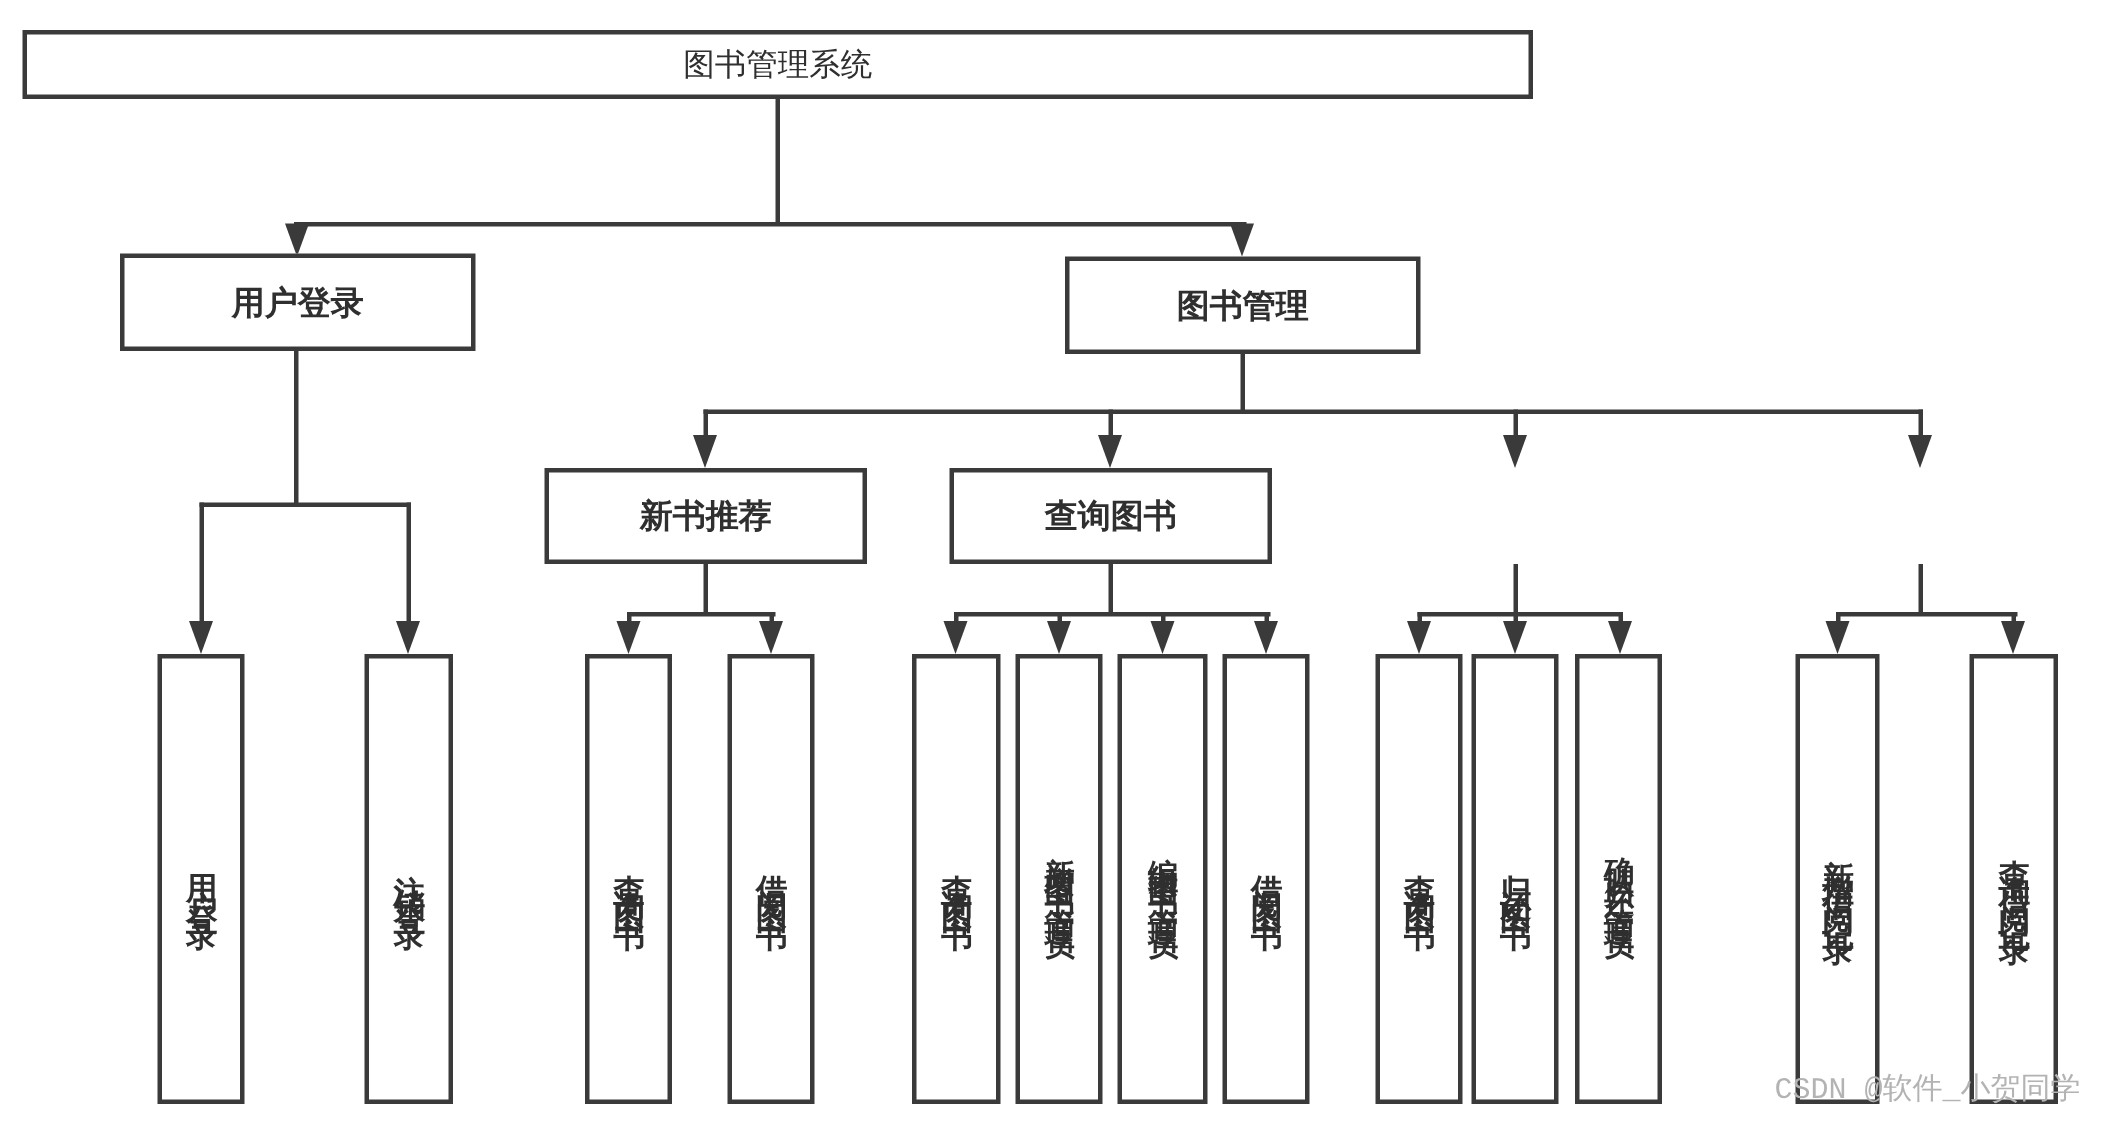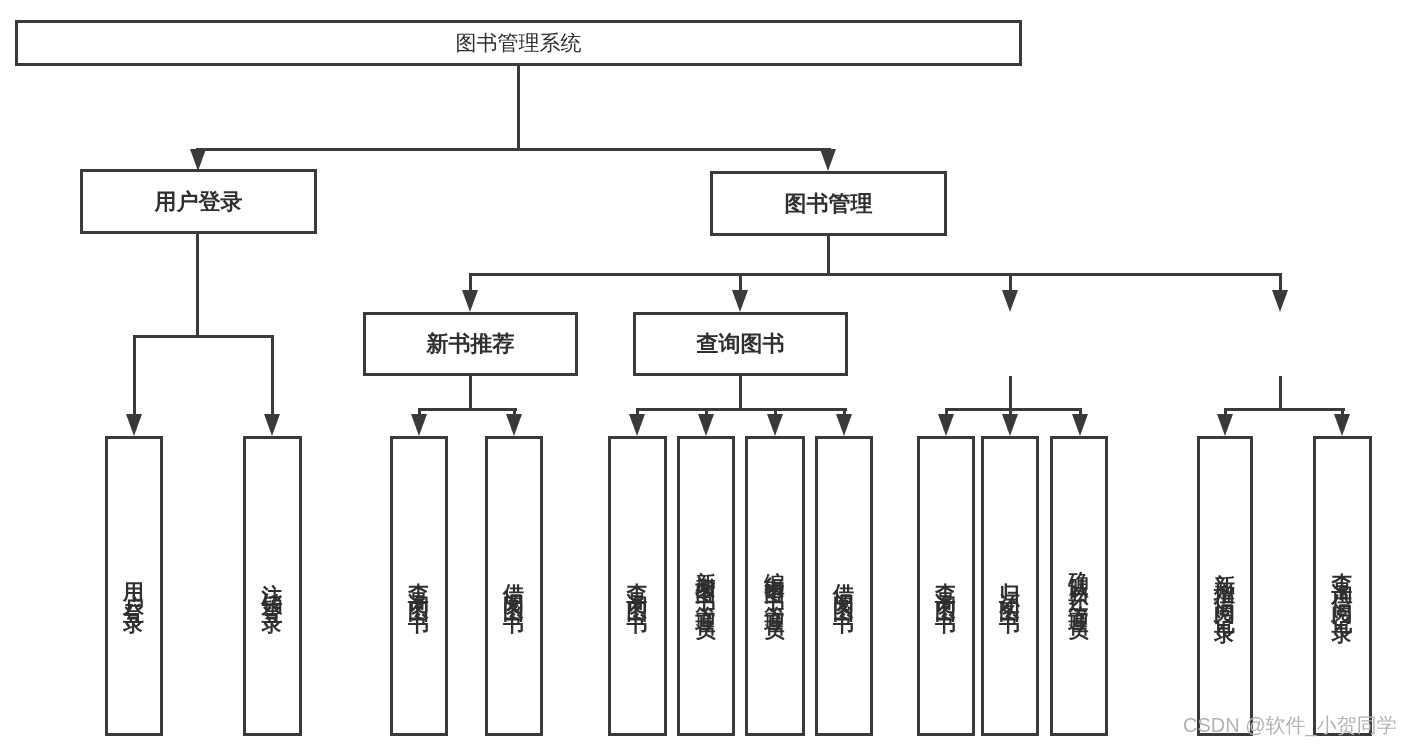"CSDN @软件_小贺同学" .watermark { font-family: none -> Liberation Mono, monospace }
